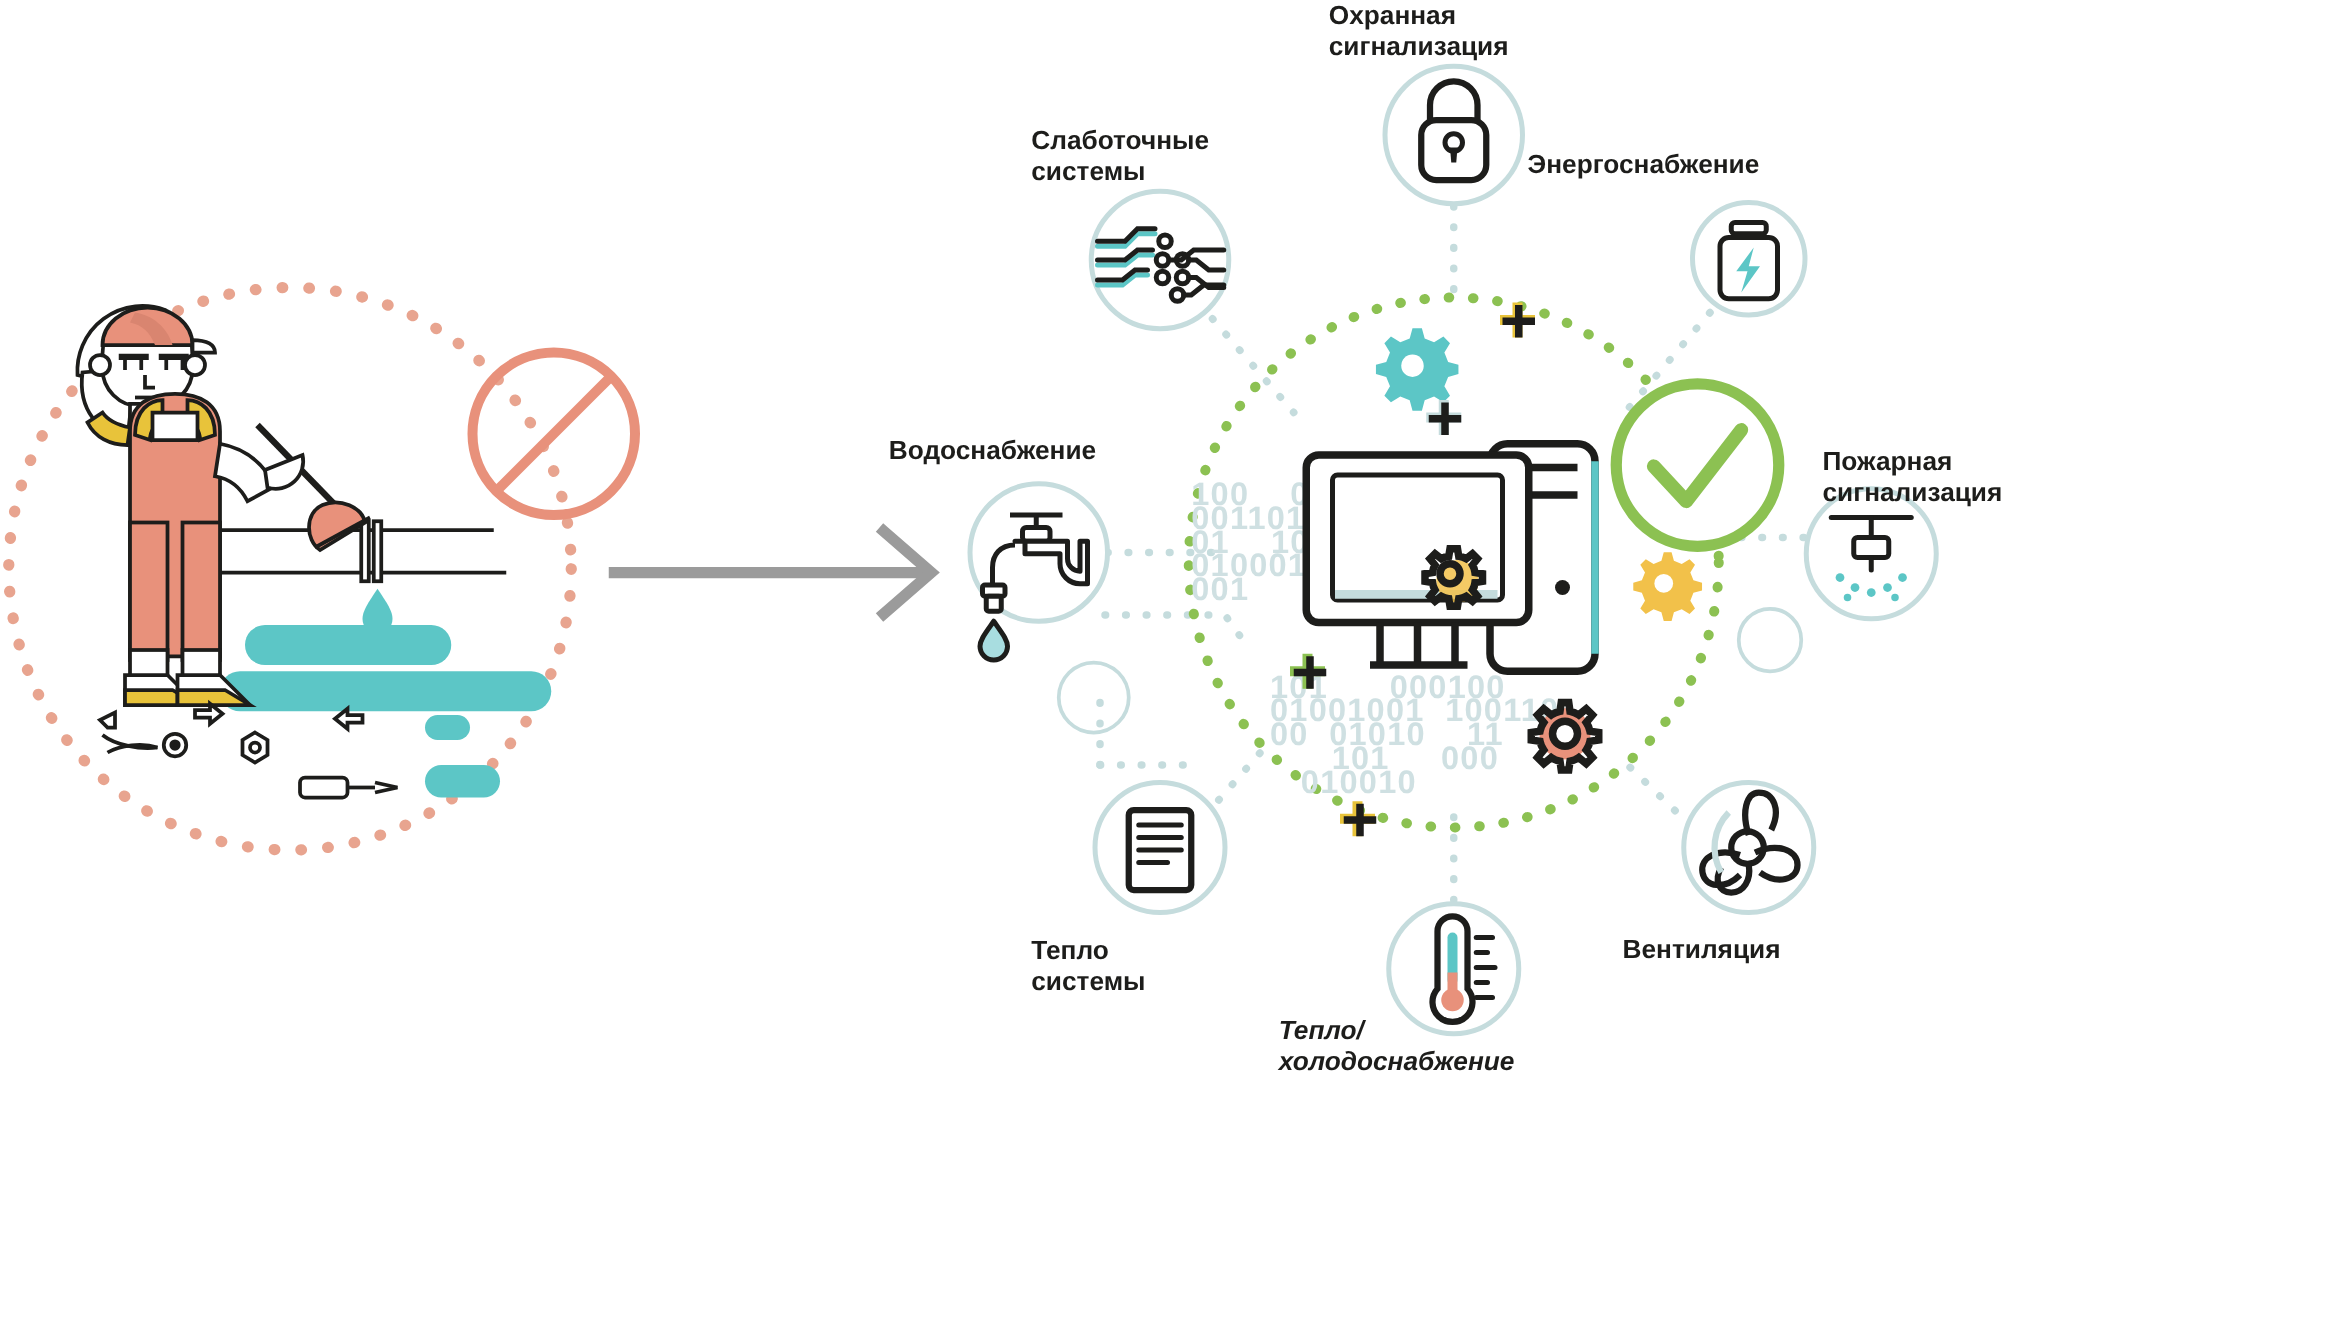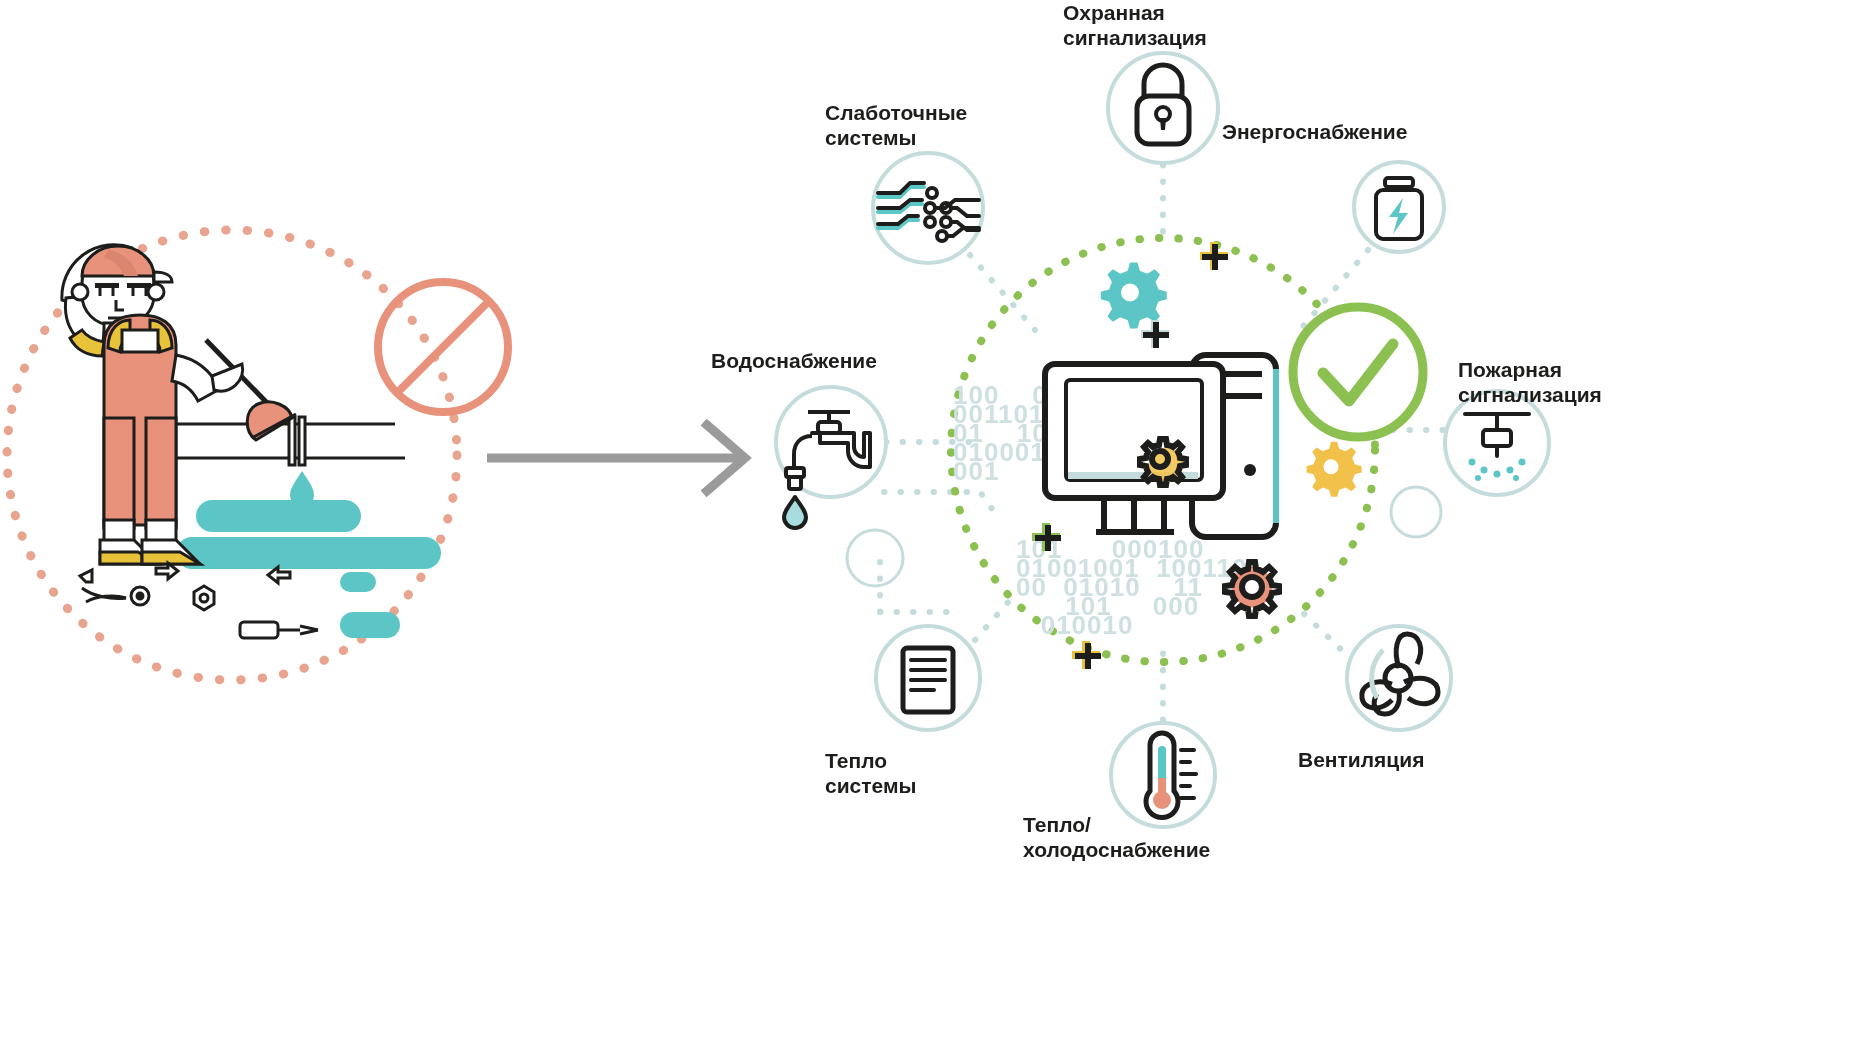"Тепло/" div.lbl { font-style: none -> italic }
